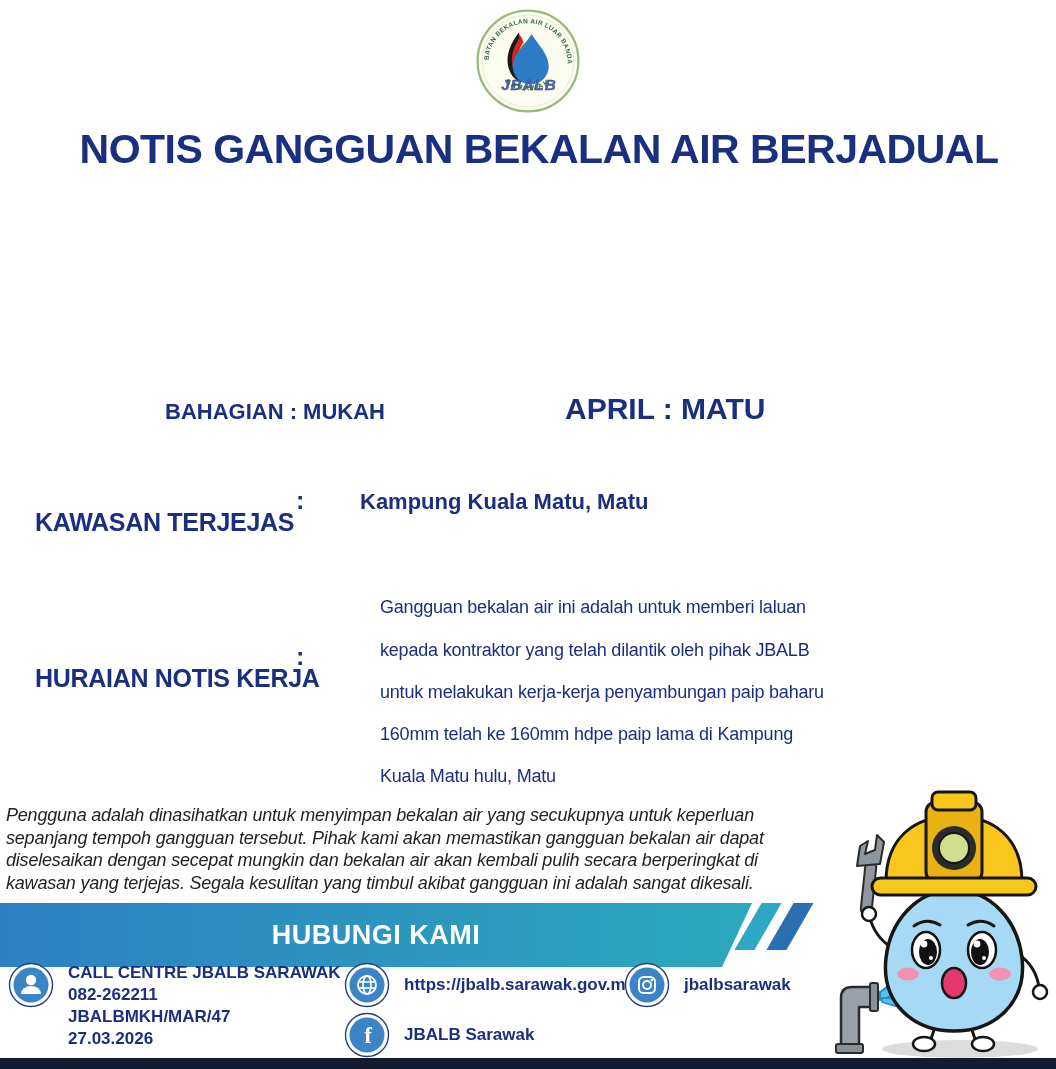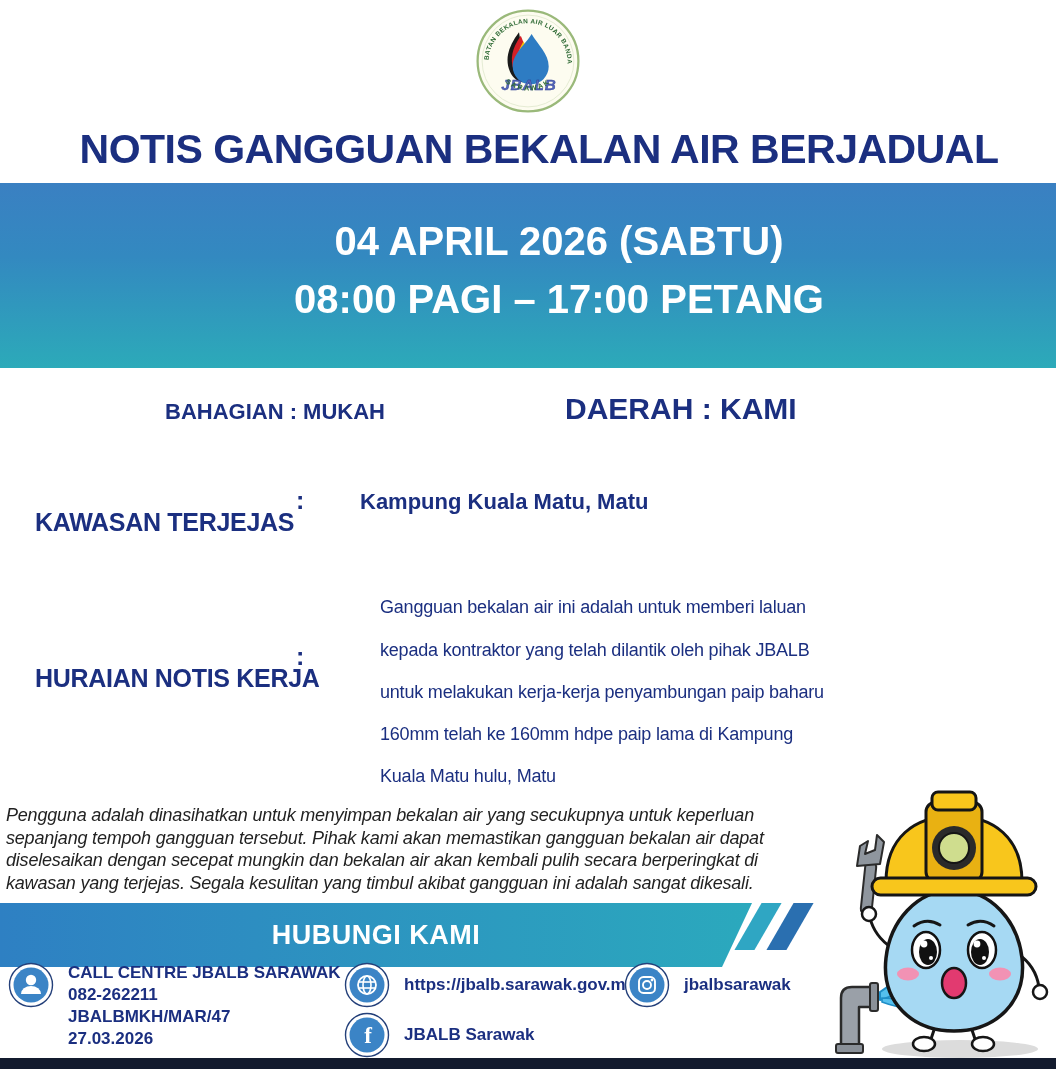"04 APRIL 2026 (SABTU)" div.sched { html: <div> <div> <div>04 APRIL 2026 (SABTU)</div> <div>08:00 PAGI – 17:00 PETANG</div> </div> </div> -> none }
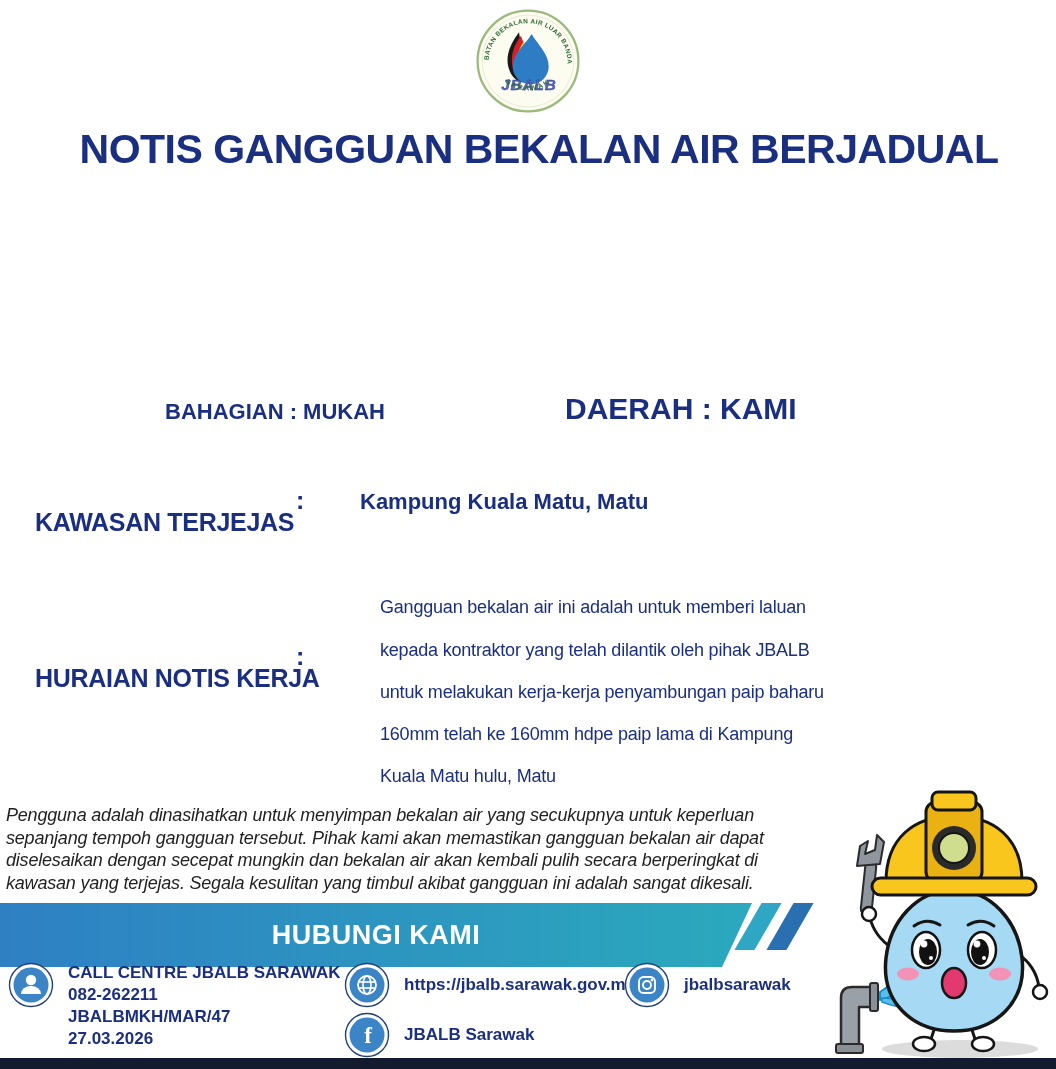"DAERAH : KAMI" div.daerah { text: DAERAH : KAMI -> APRIL : MATU }
